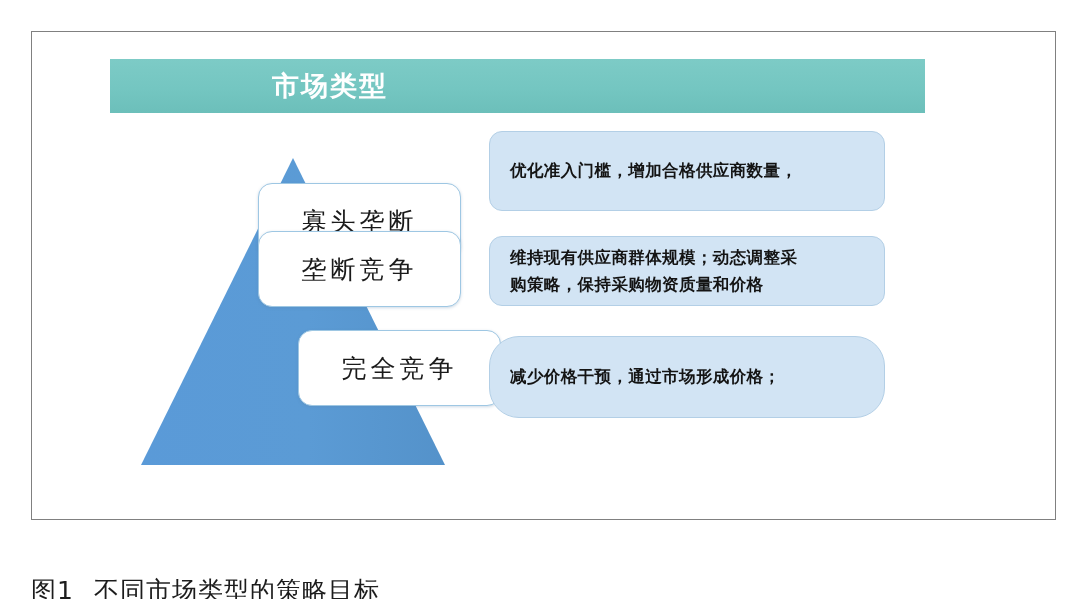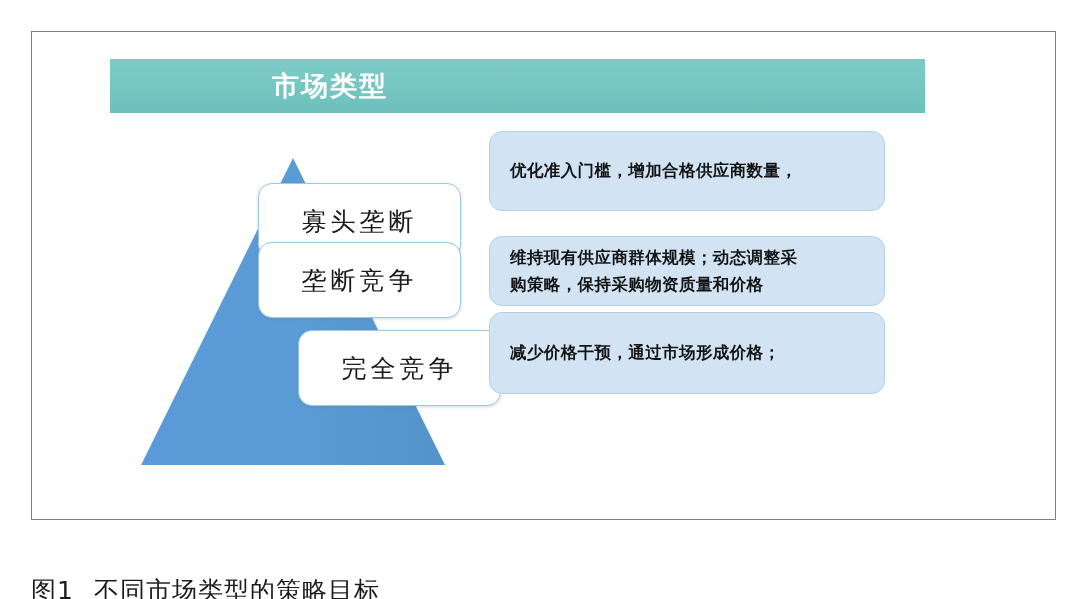"垄断竞争" #market-box-1 { top: 242px -> 231px }
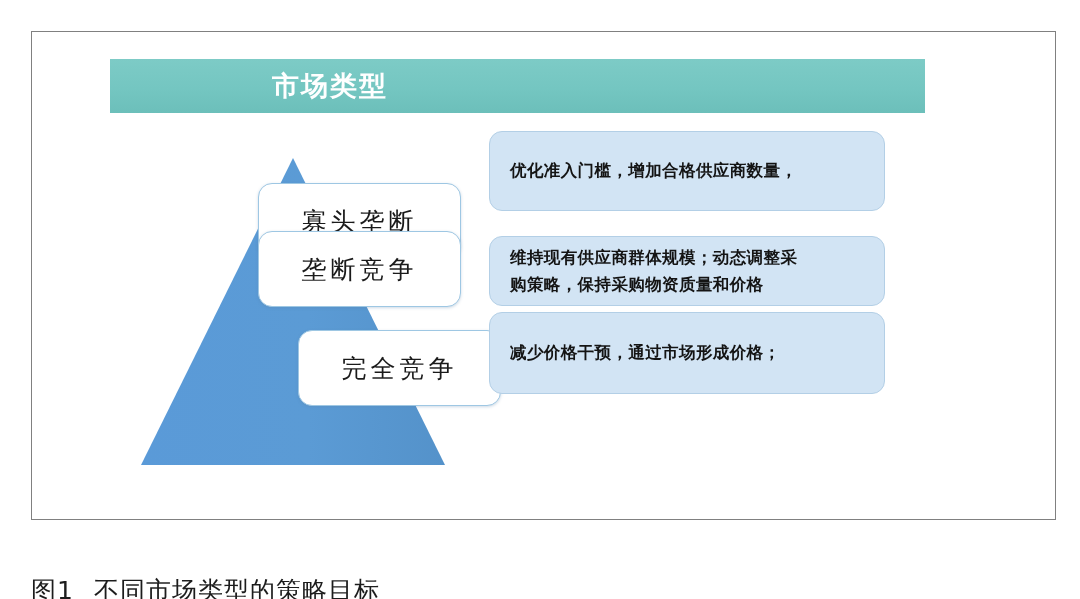"减少价格干预，通过市场形成价格；" #strategy-box-2 { border-radius: none -> 30px; top: 312px -> 336px }
